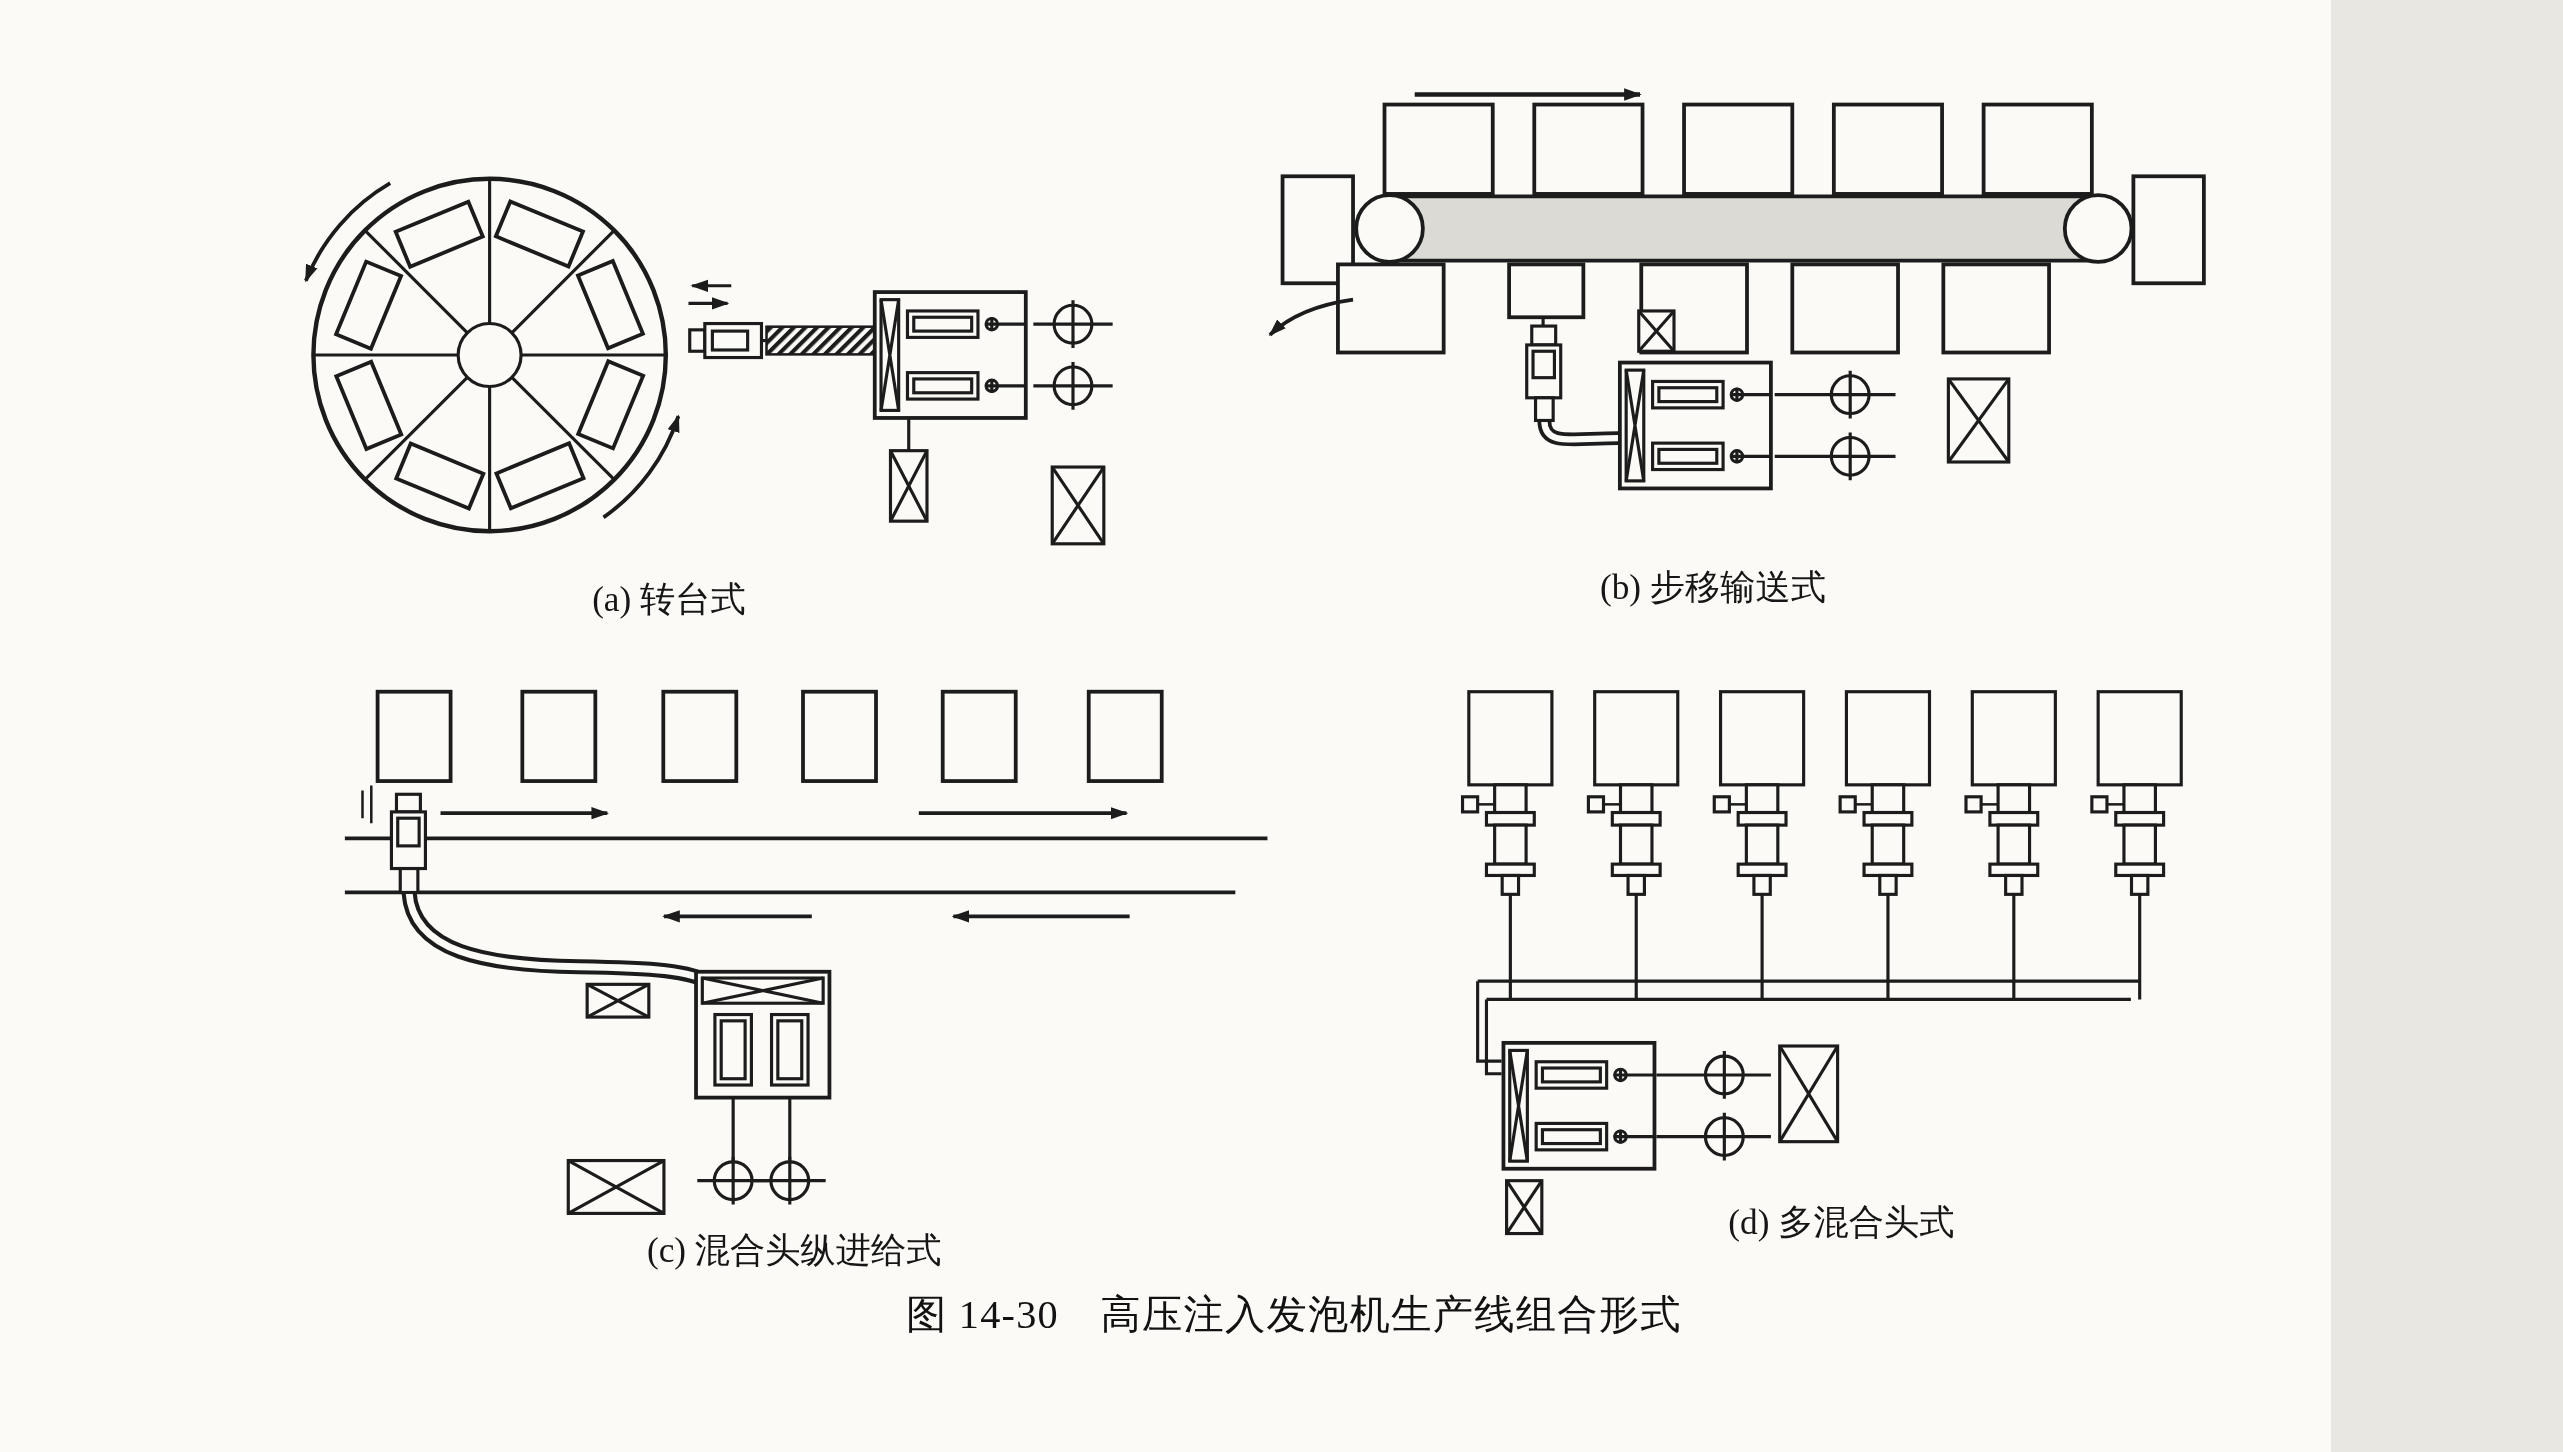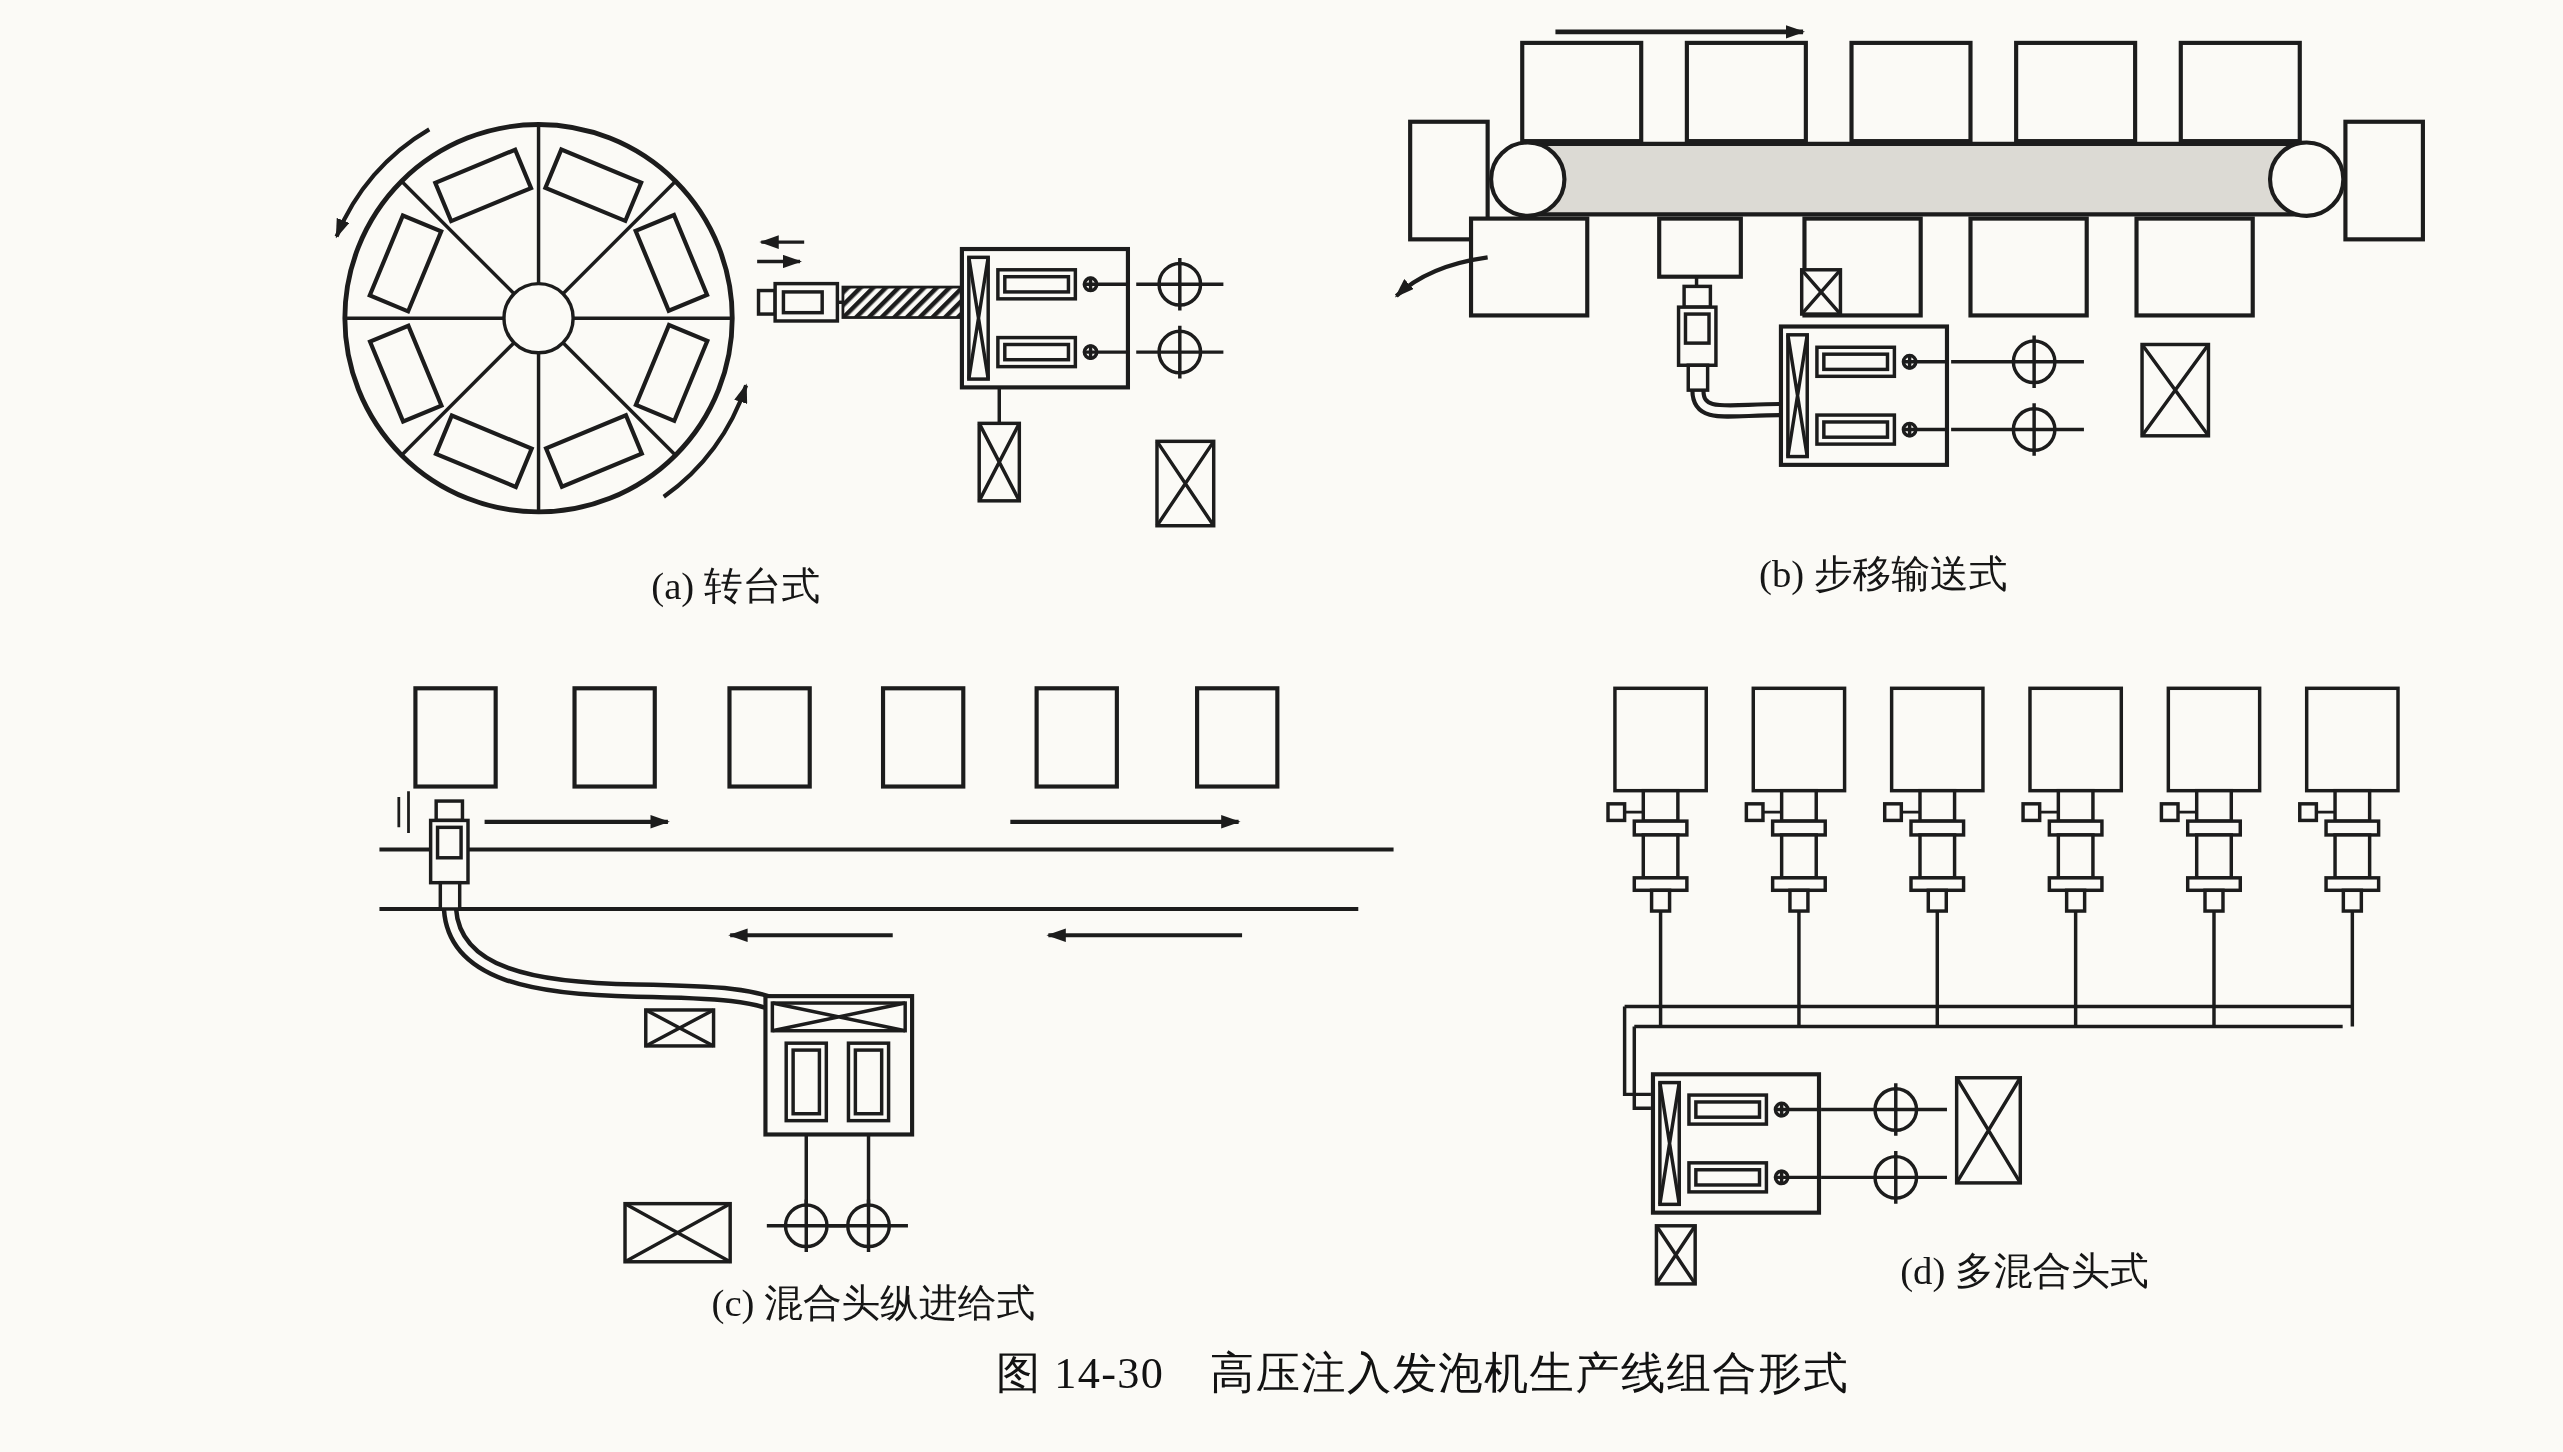"(a) 转台式" .page { width: 2563px -> 2331px }
